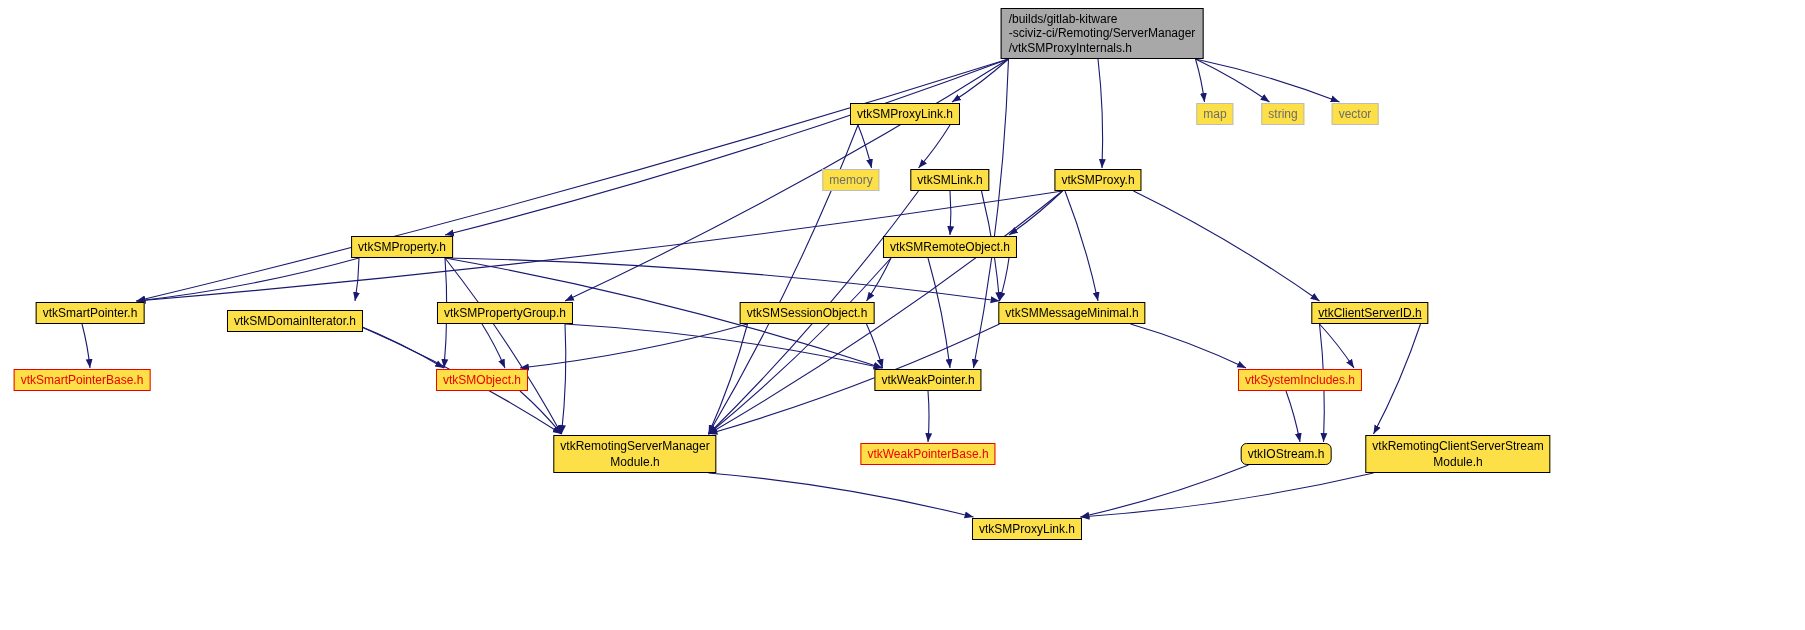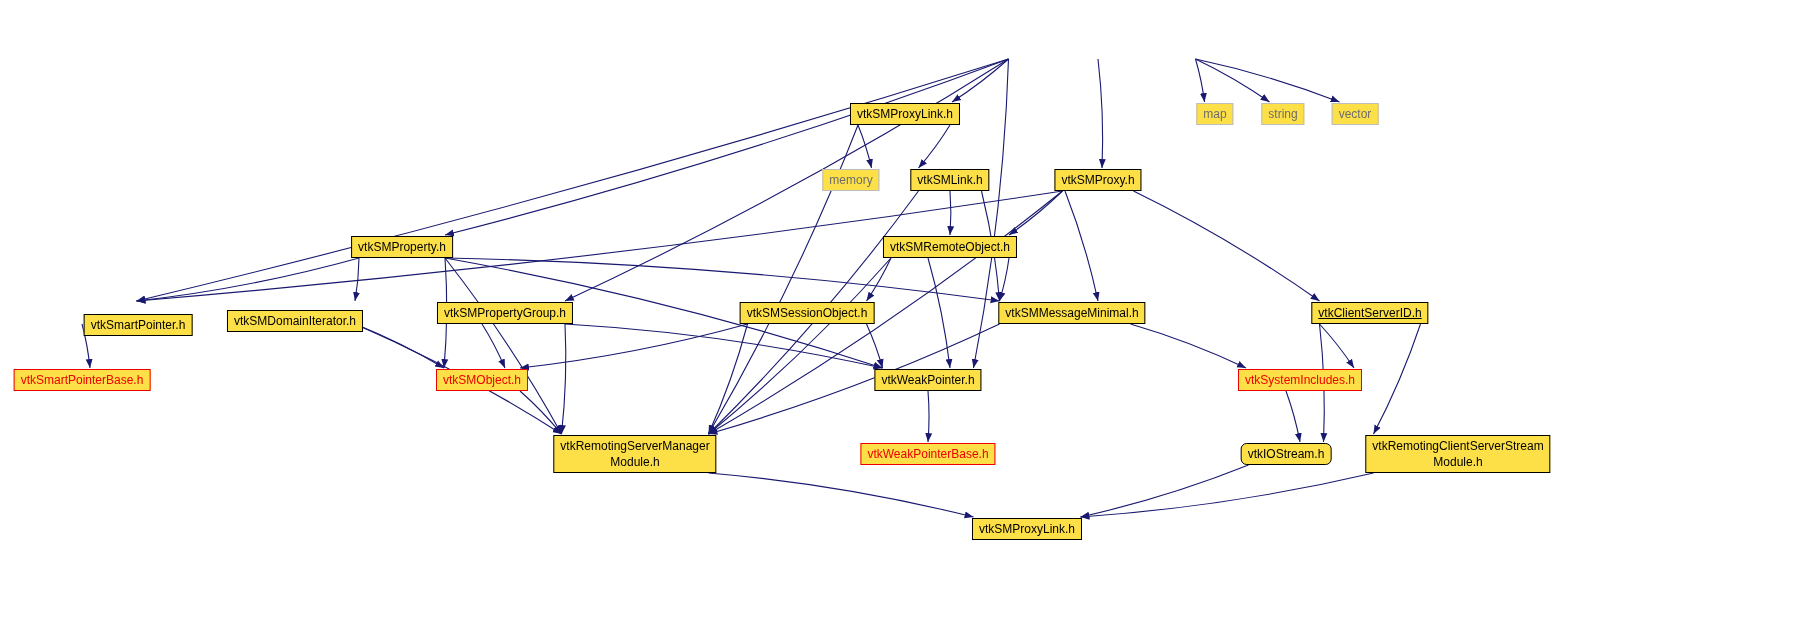"/builds/gitlab-kitware" div.node { html: none -> <div>/builds/gitlab-kitware -sciviz-ci/Remoting/ServerManager /vtkSMProxyInternals.h</div> }
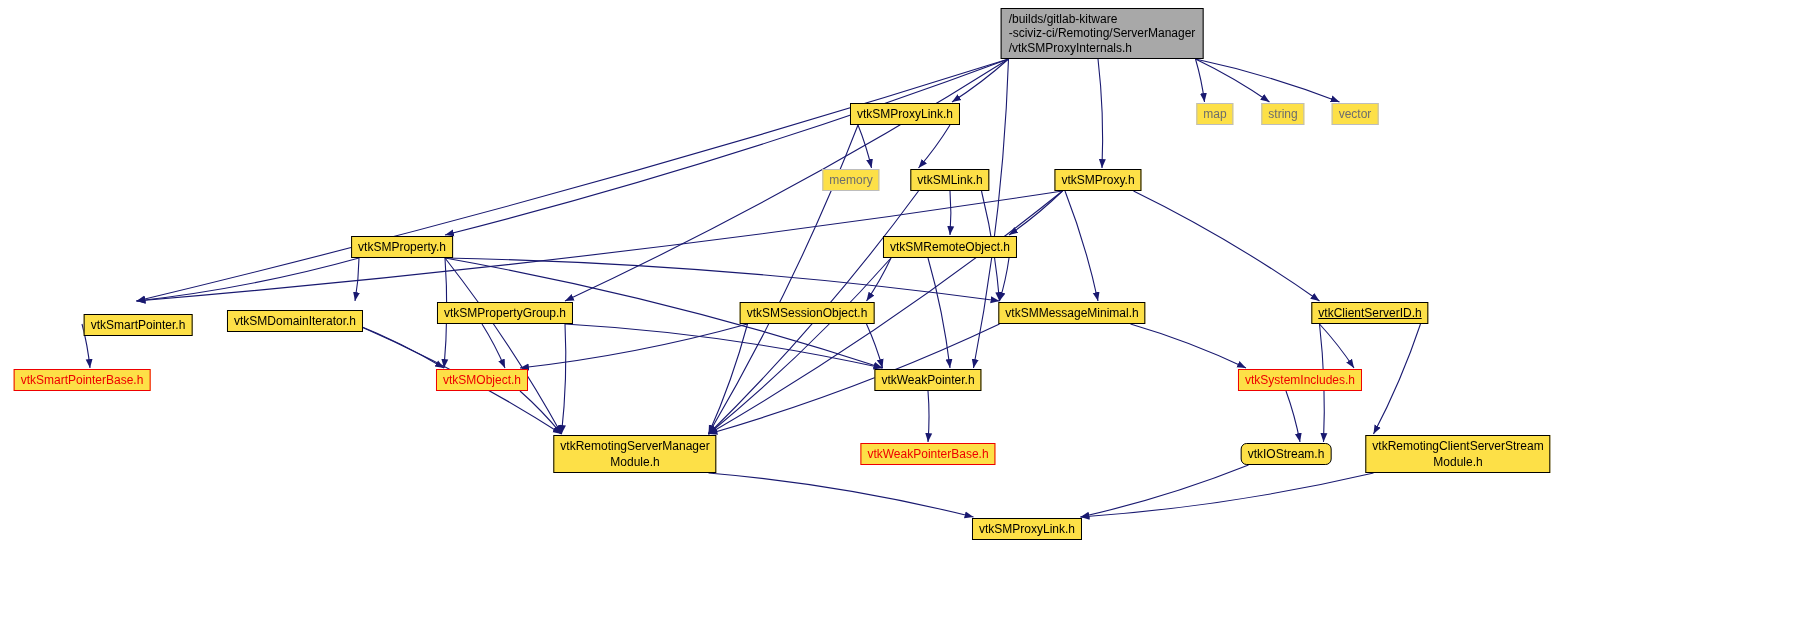"vtkSmartPointer.h" div.node { margin-left: 48px -> none; top: 314px -> 302px }
